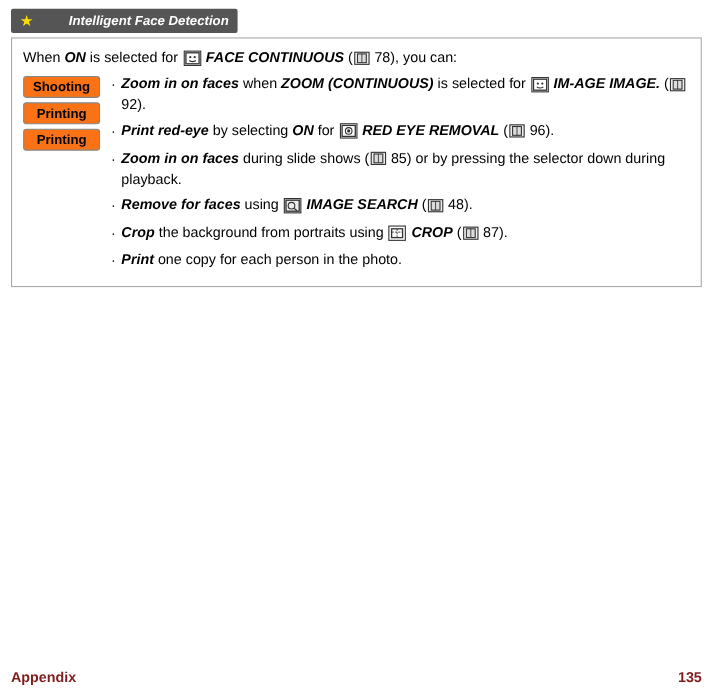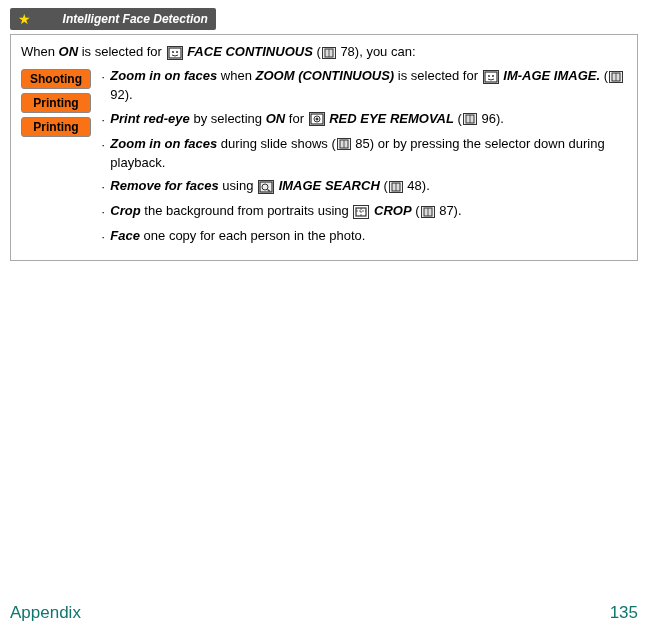"Face" span.bold { text: Face -> Print }
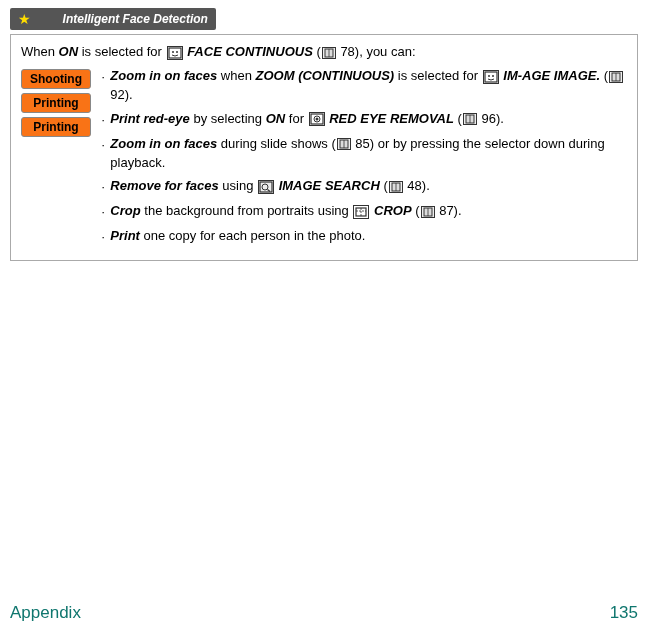"Appendix" .footer-page { color: #0f766e -> #7f1d1d; font-size: 17px -> 13px; font-weight: normal -> bold }
